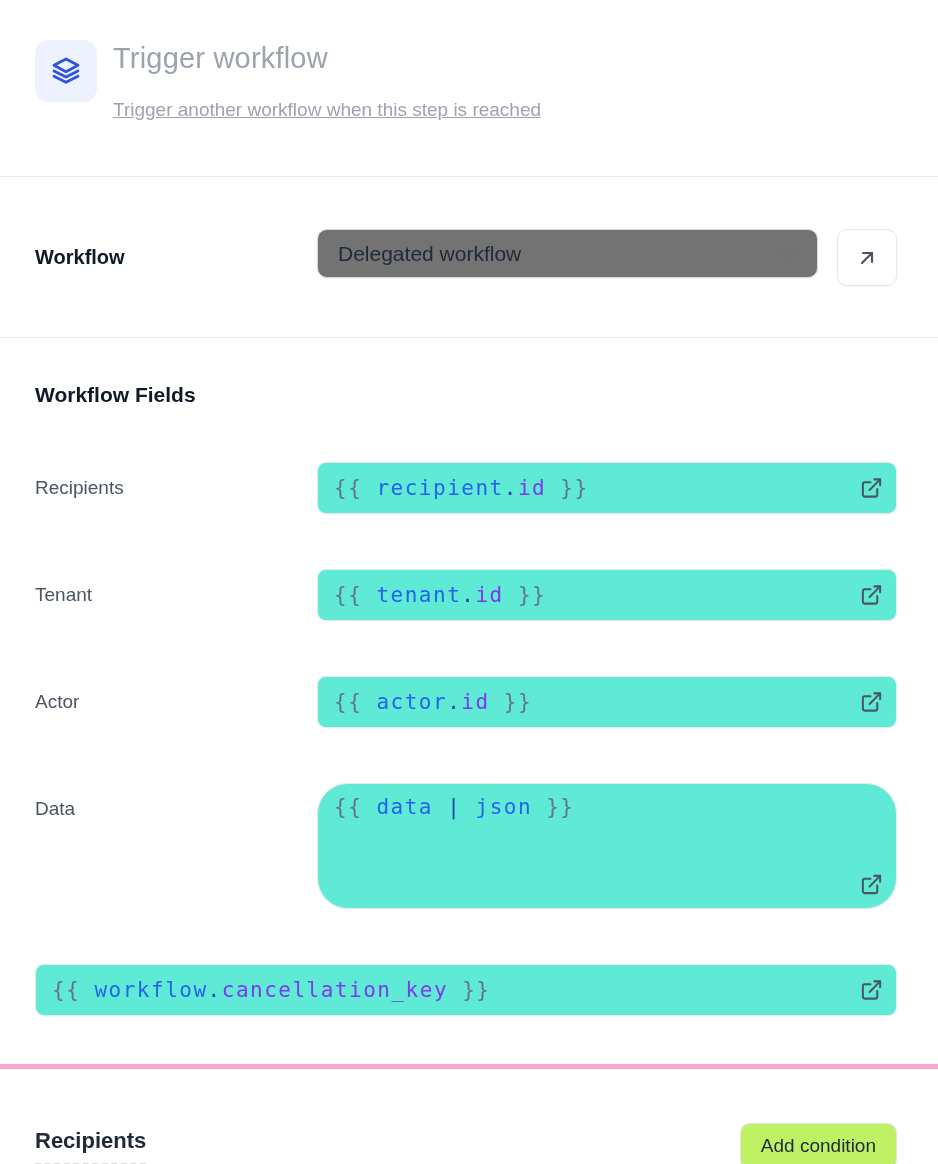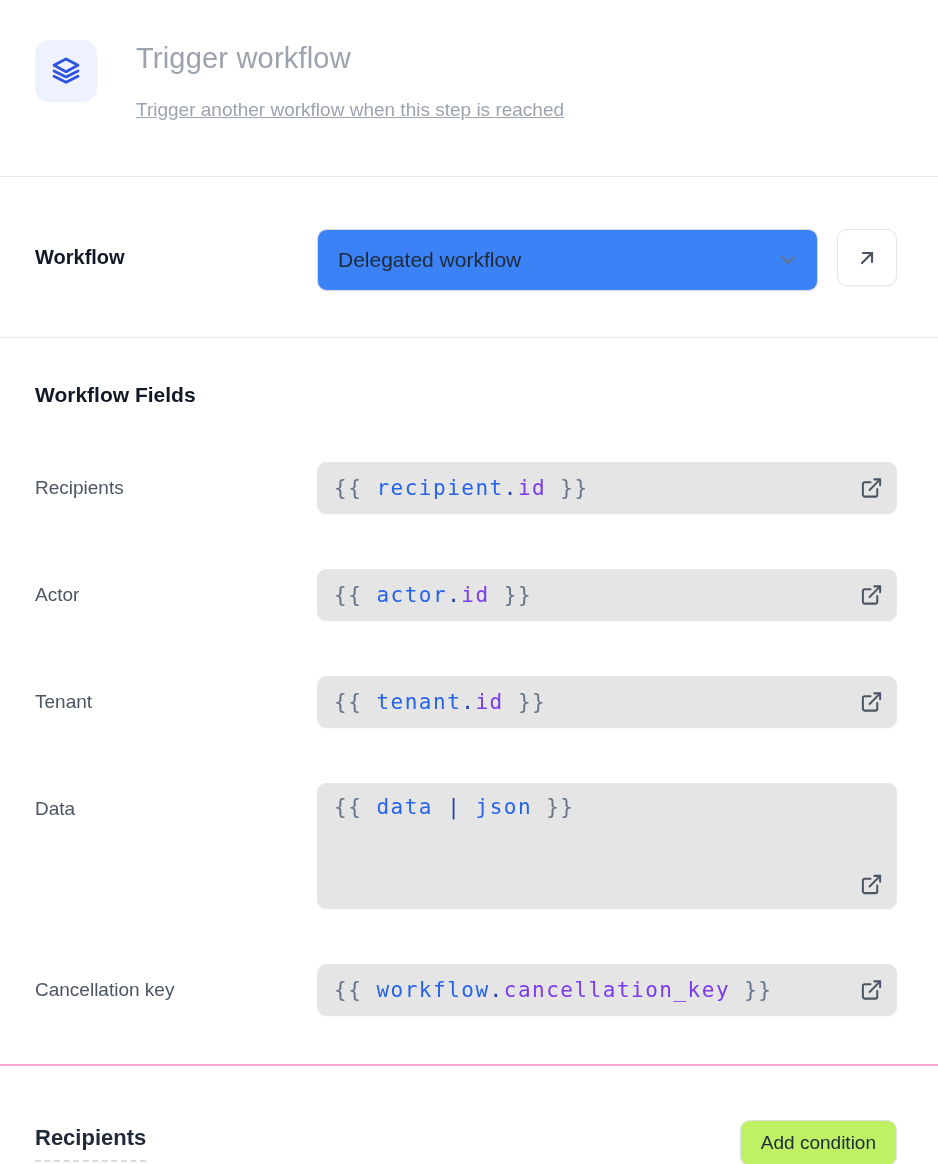"Trigger workflow" .header { gap: 39px -> 16px }
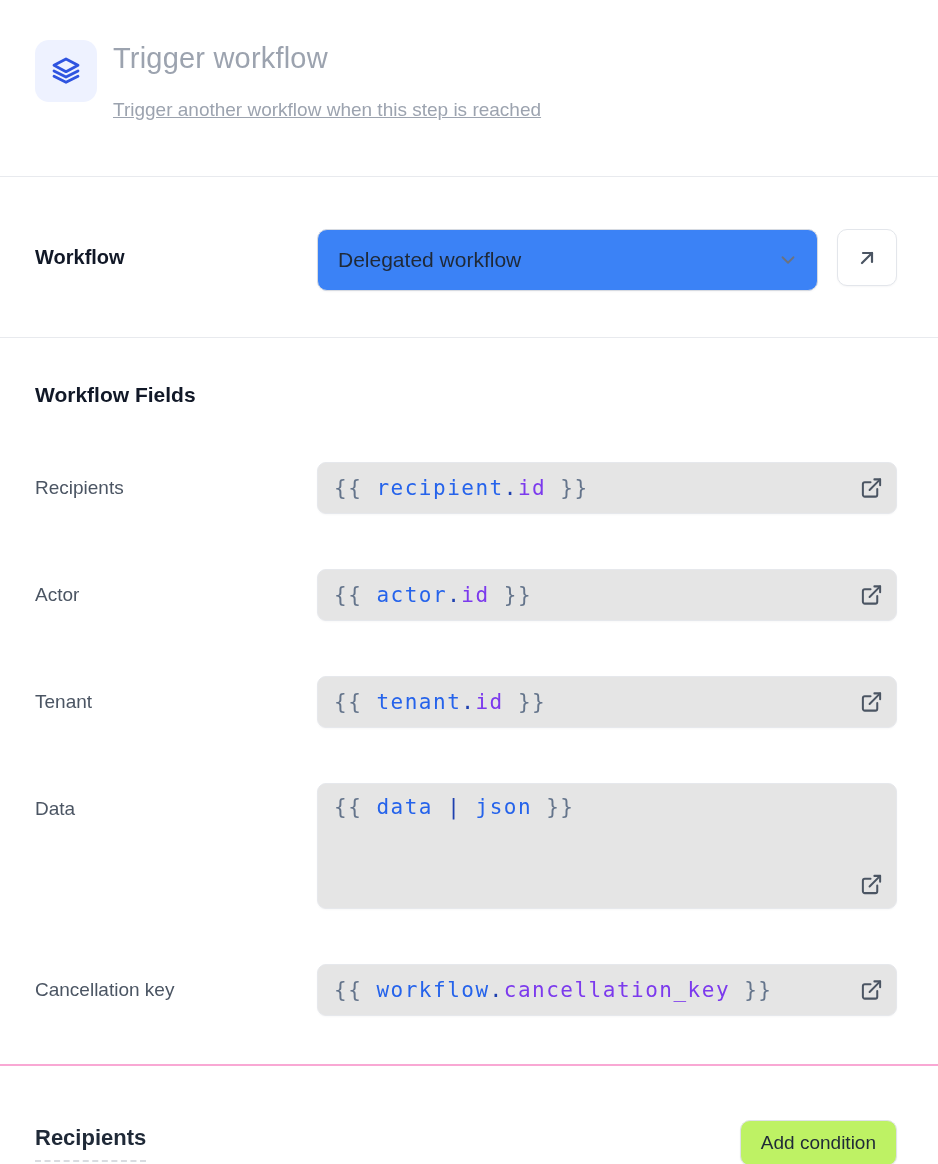"Delegated workflow" .select-box { background: #3b82f6 -> #737373; height: 62px -> 49px }
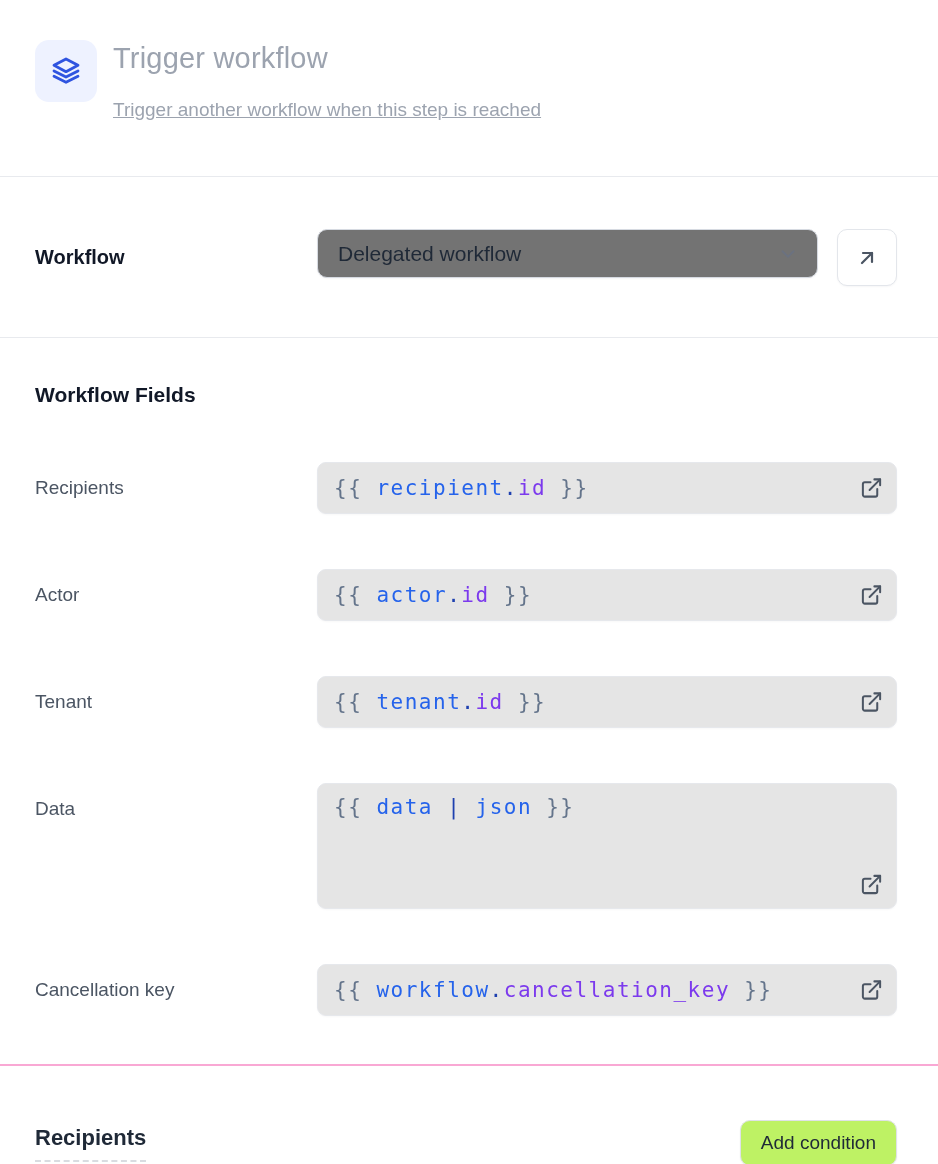"Workflow Fields" .fields-section { border-bottom: 2px solid #f9a8d4 -> 5px solid #f9a8d4 }
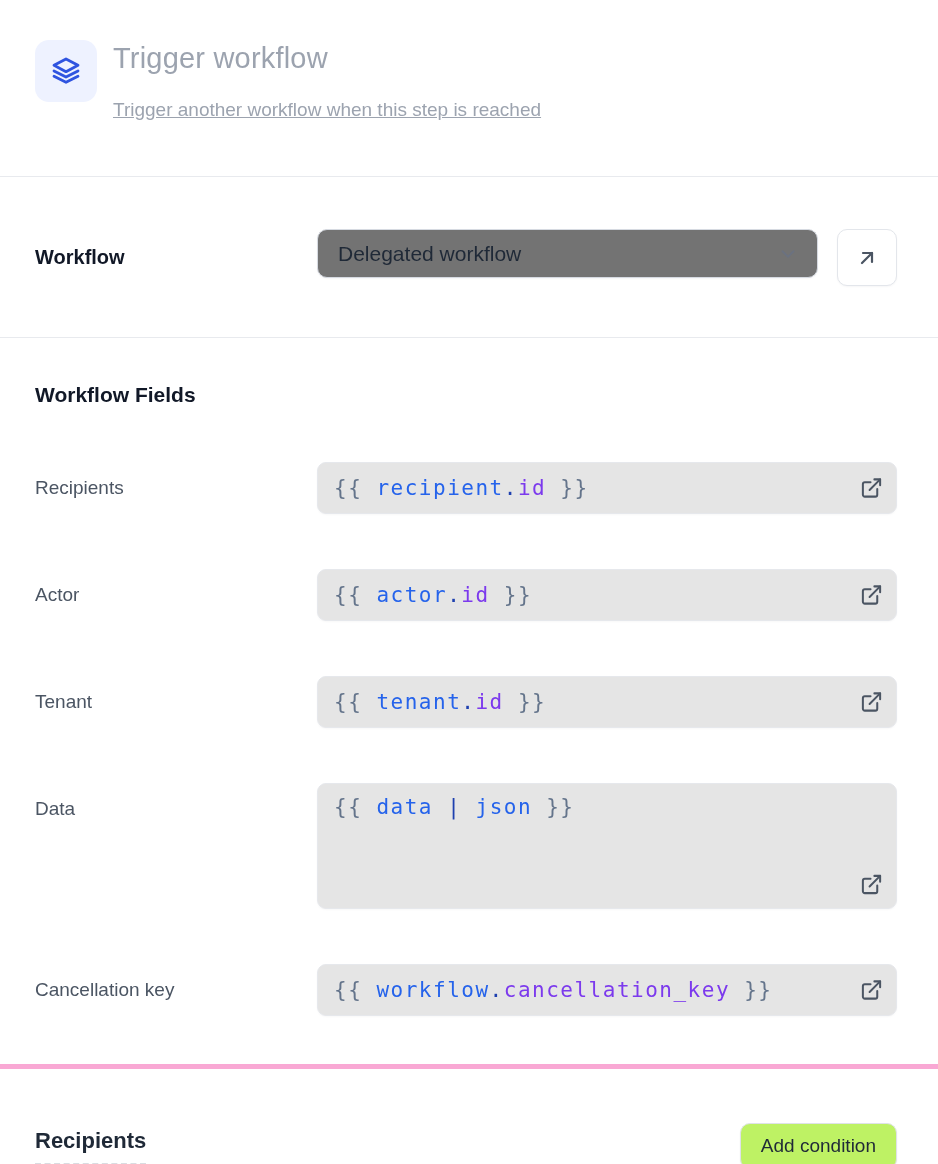"{{ recipient.id }}" .field-input { background: #e5e5e5 -> #5eead4 }
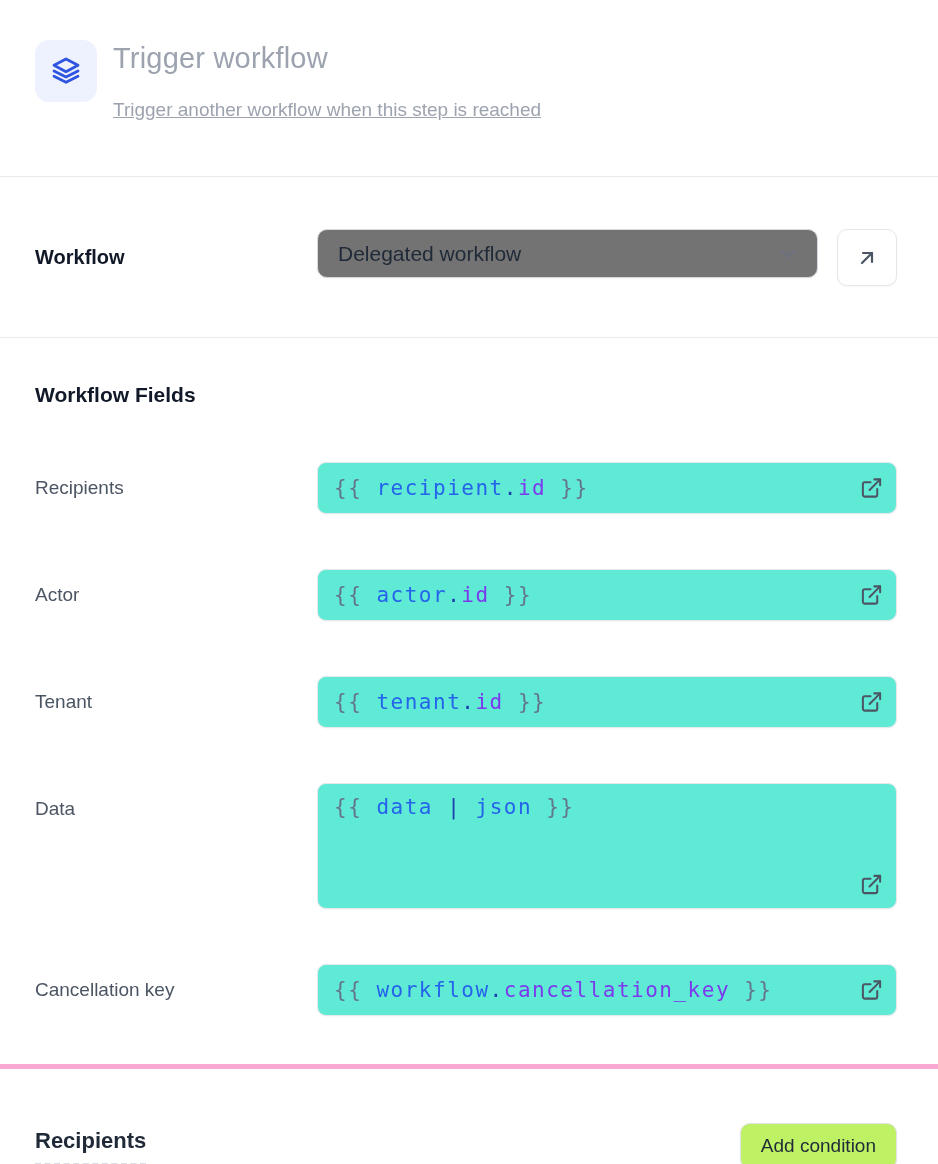"Actor" div.field-row { order: before "Tenant" -> after "Tenant" }
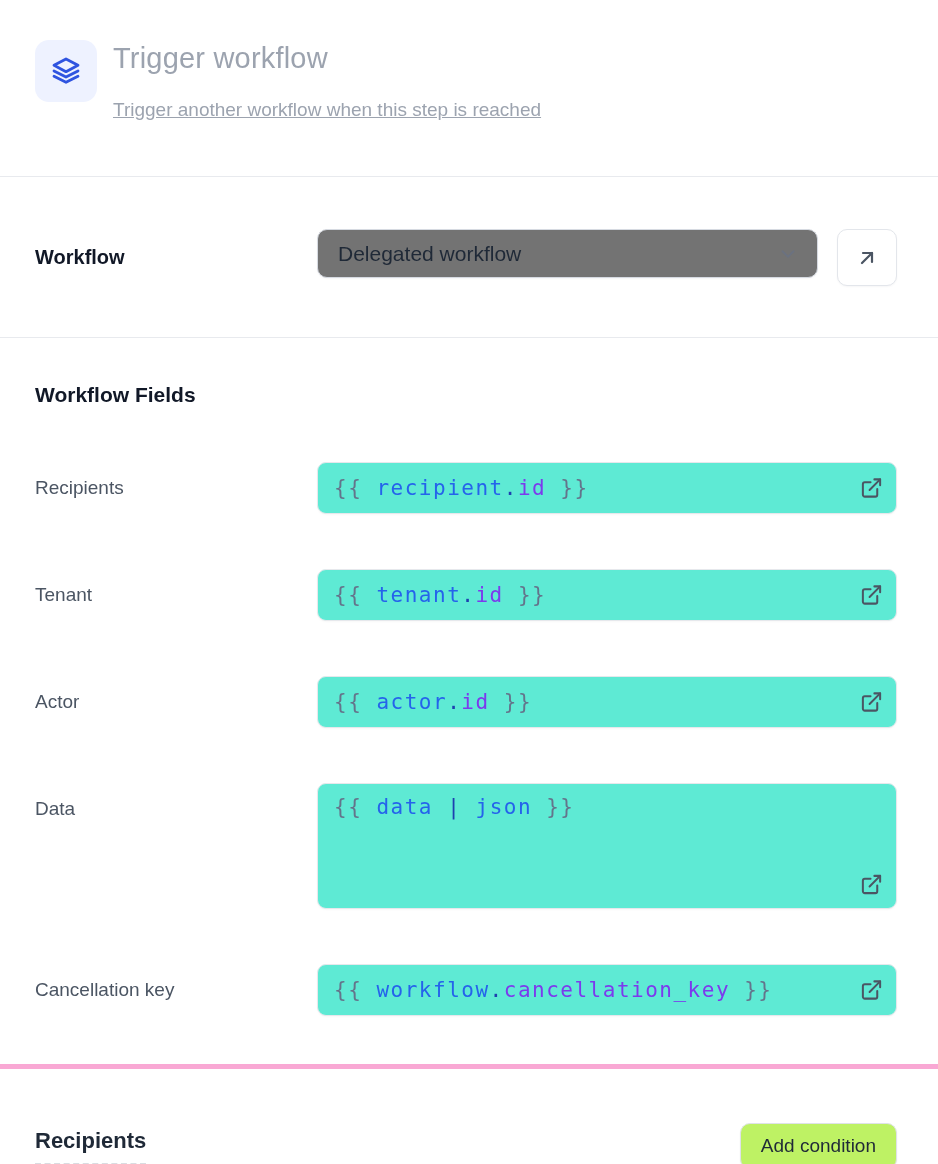"{{ data | json }}" .field-input.multiline { border-radius: none -> 31px }
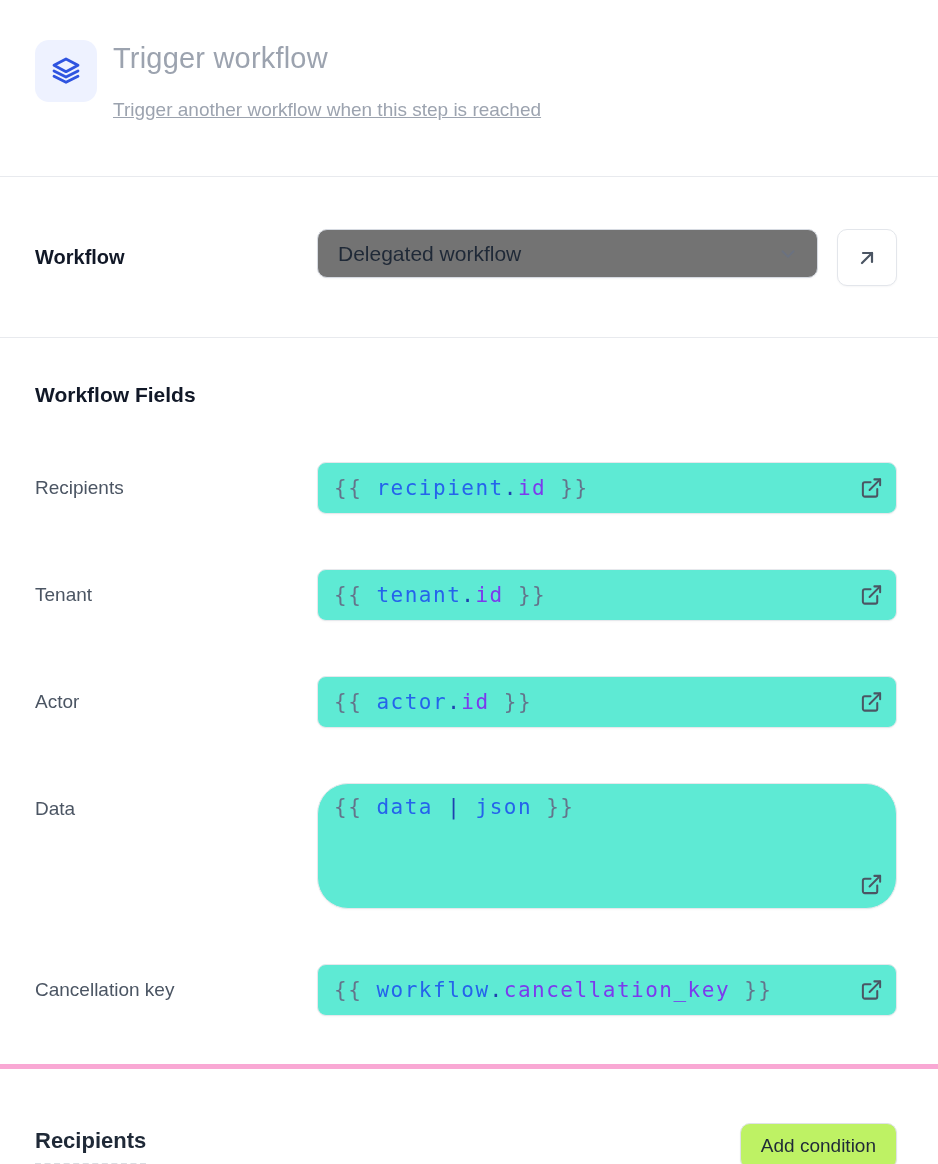"Cancellation key" div.field-label { html: <div>Cancellation key</div> -> none }
